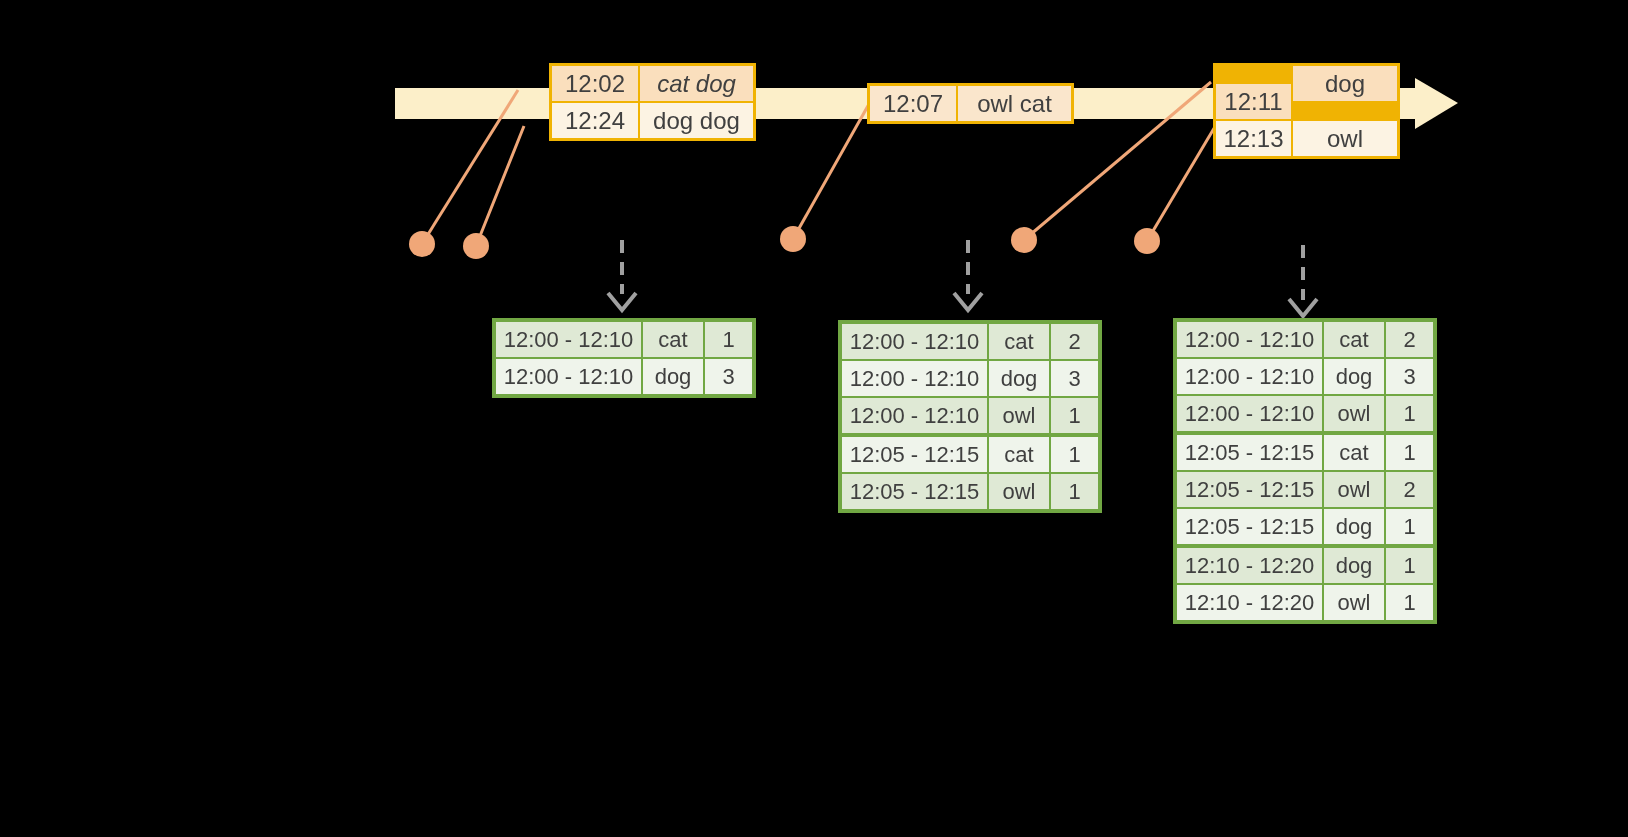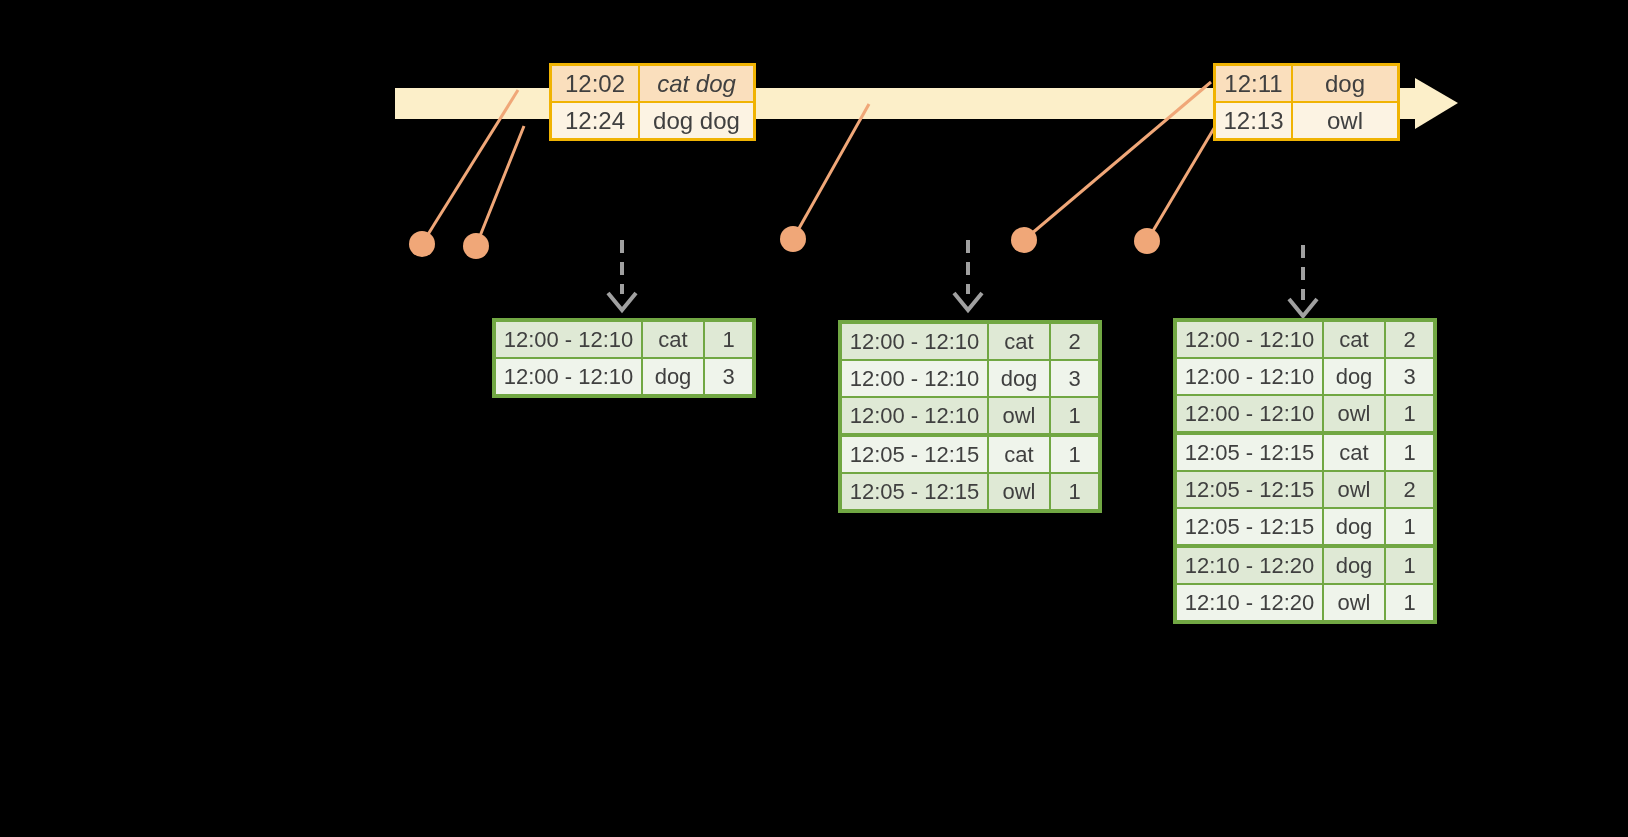"12:07" div.etable { html: none -> <div> <div>12:07</div> <div>owl cat</div> </div> }
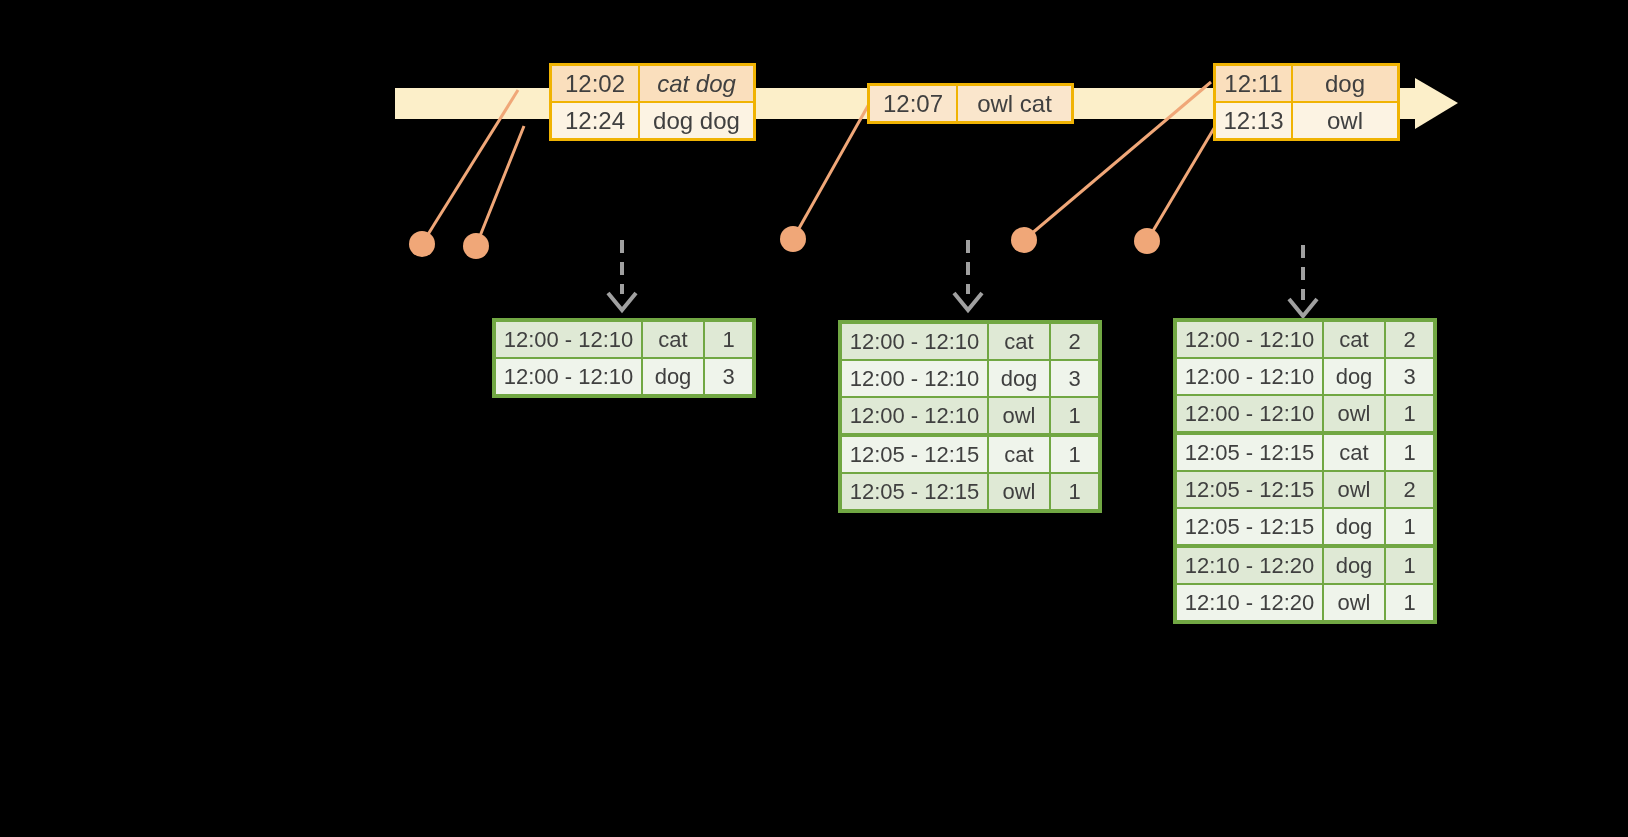"12:11" div { margin-top: none -> 18px }
